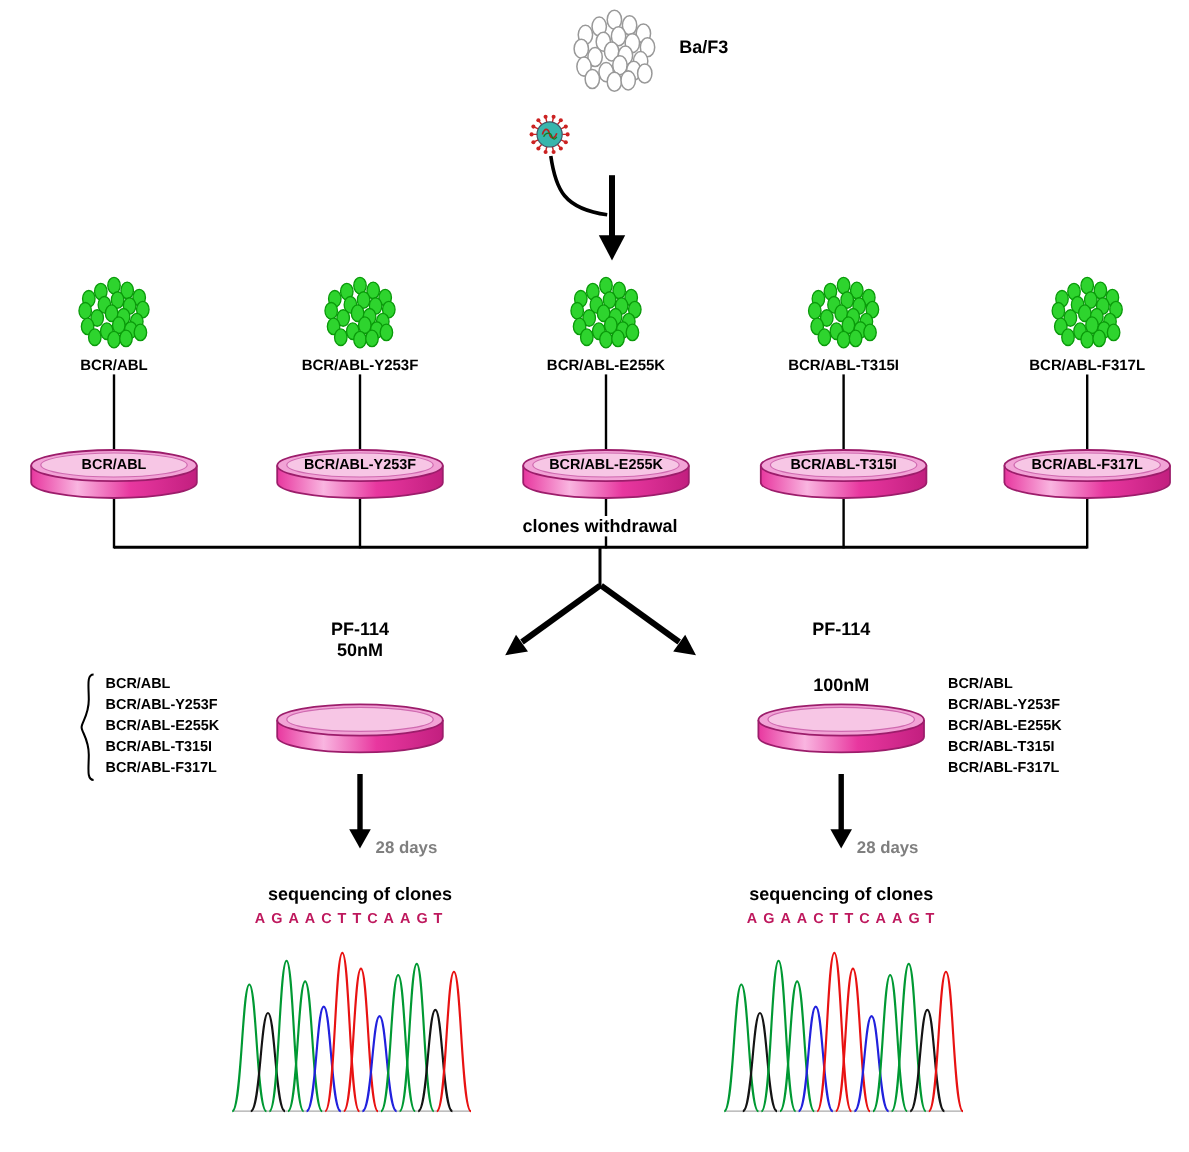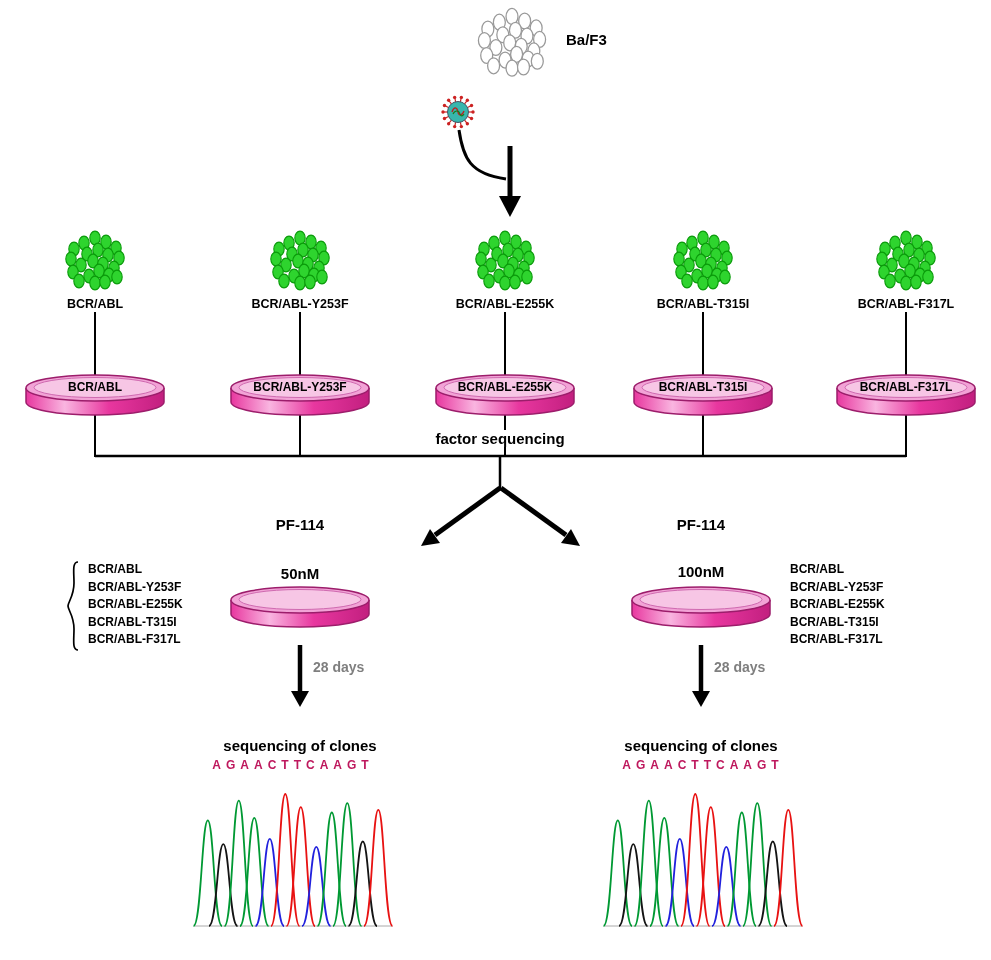"factor sequencing" div.lbl { text: factor sequencing -> clones withdrawal }
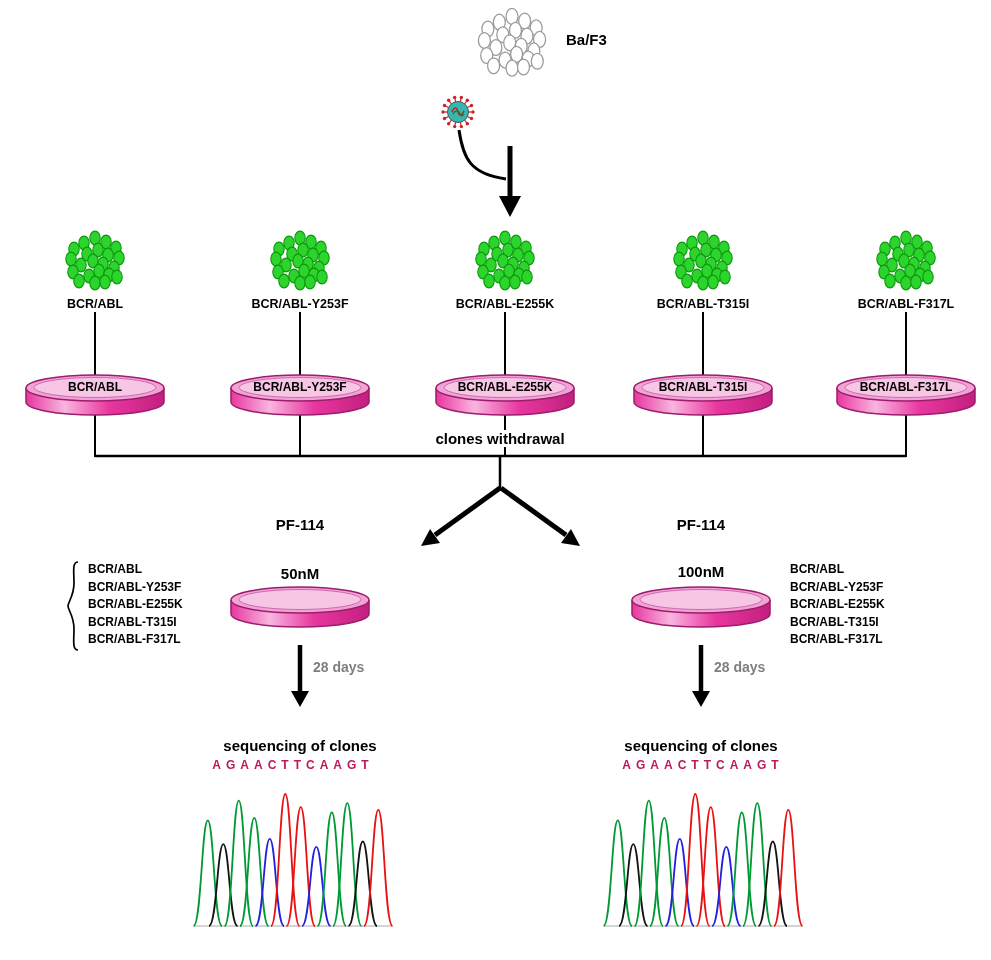"50nM" div.lbl { top: 565px -> 534px }
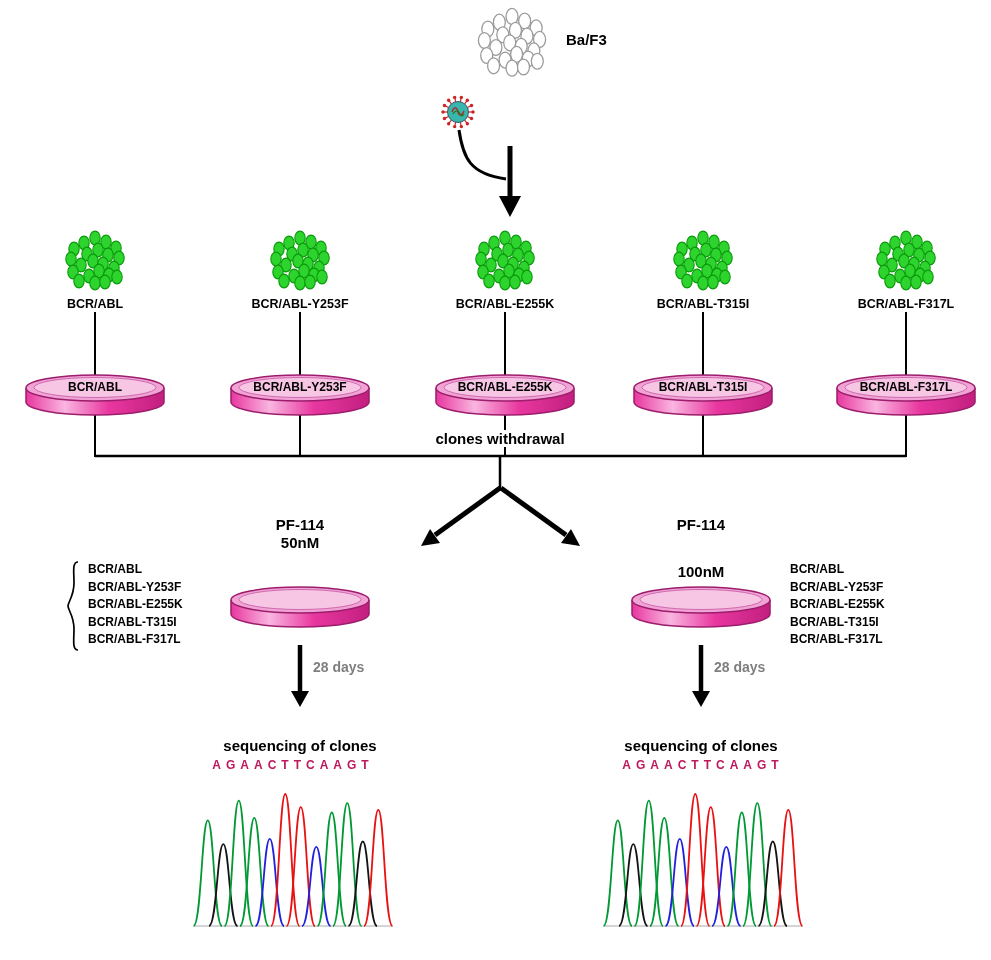"28 days" .gray { margin-top: none -> 39px }
